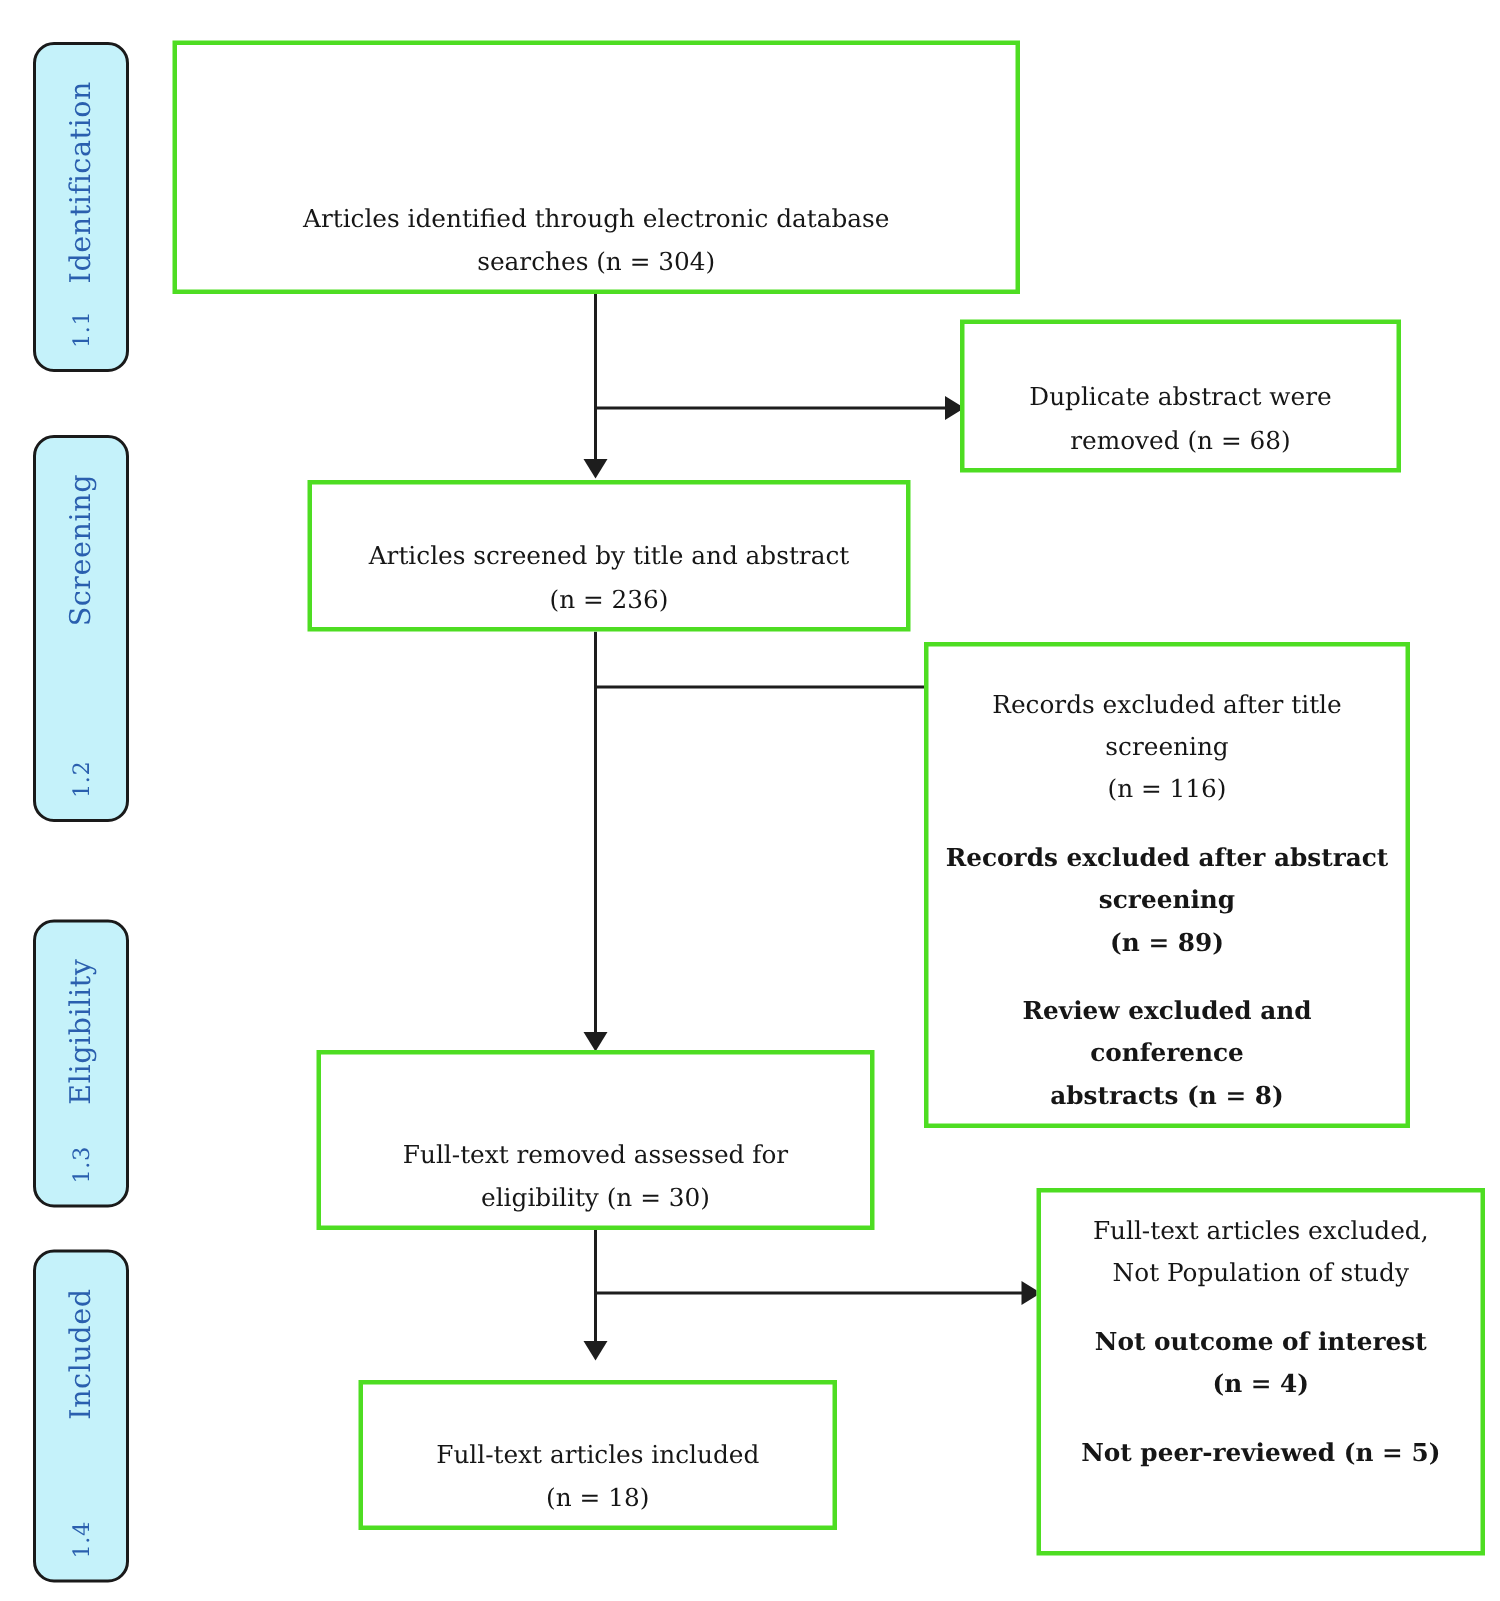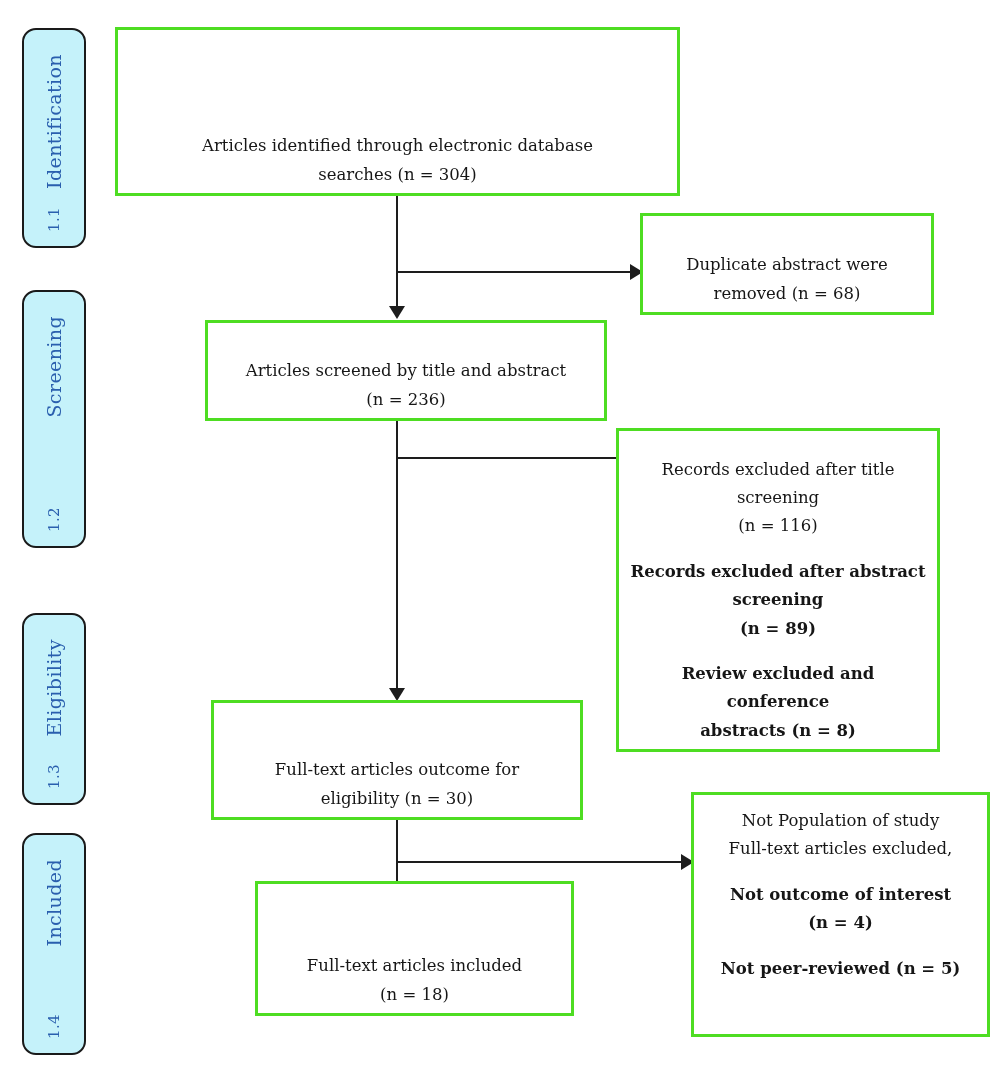"Full-text articles outcome for" span.line { text: articles outcome -> removed assessed }
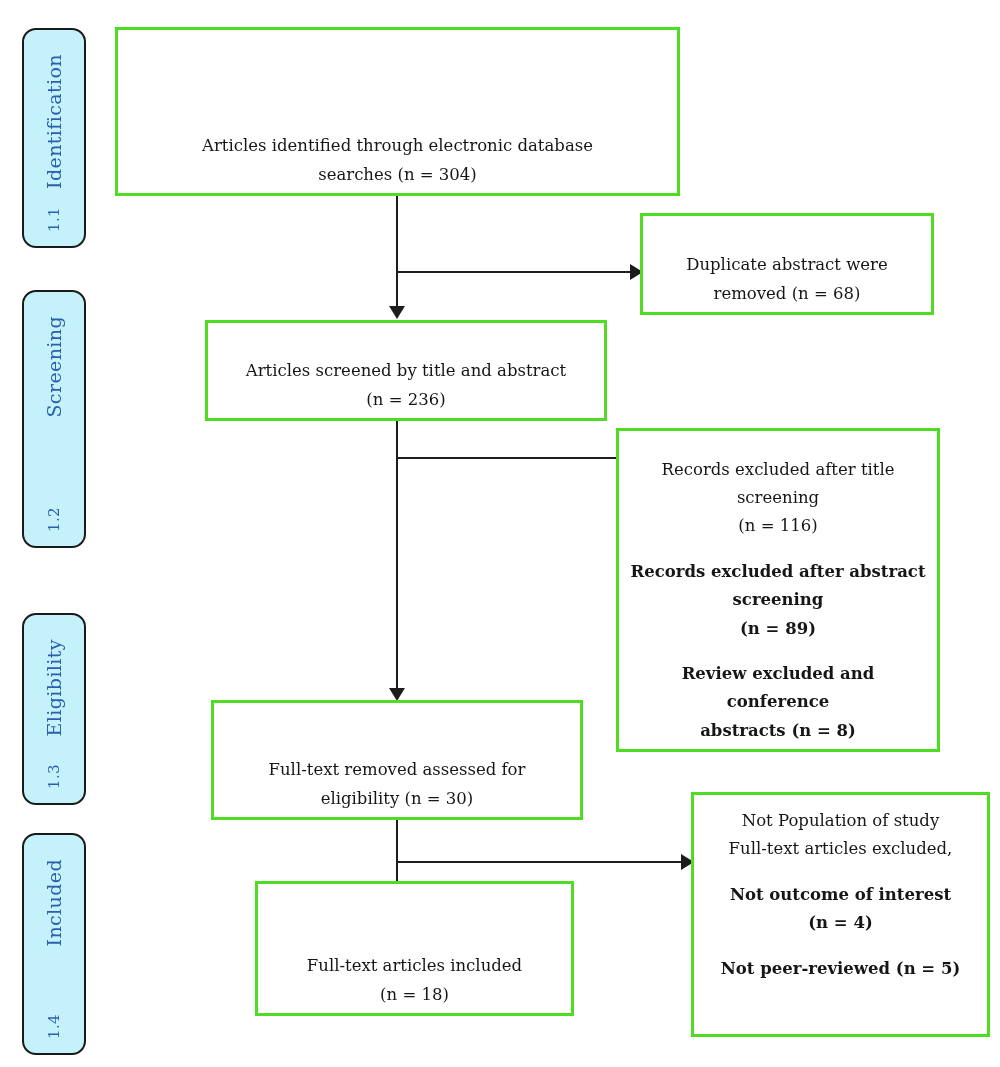"Not Population of study" span.line { order: before "Full-text articles excluded," -> after "Full-text articles excluded," }
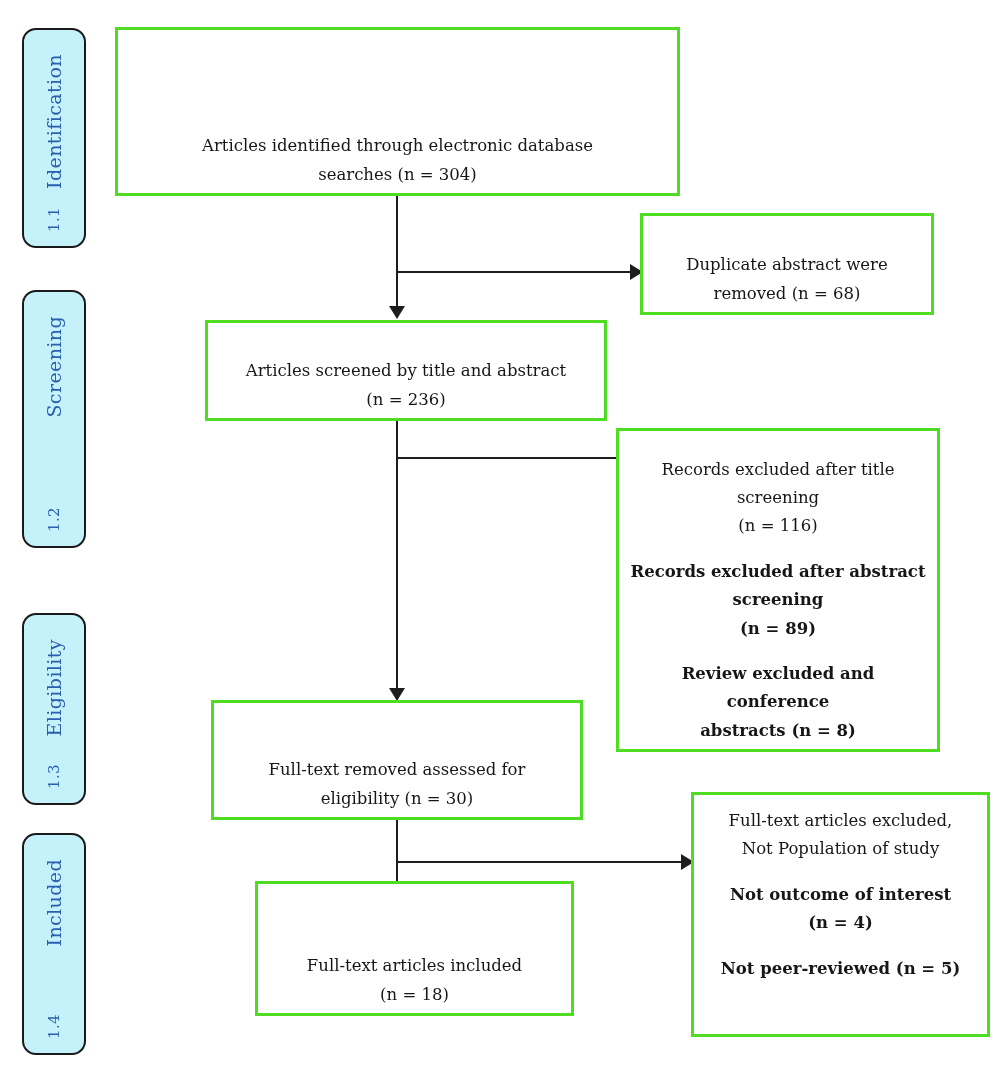"Full-text articles included" div.flow-box { height: 135px -> 100px; margin-left: 16px -> none; top: 881px -> 920px }
